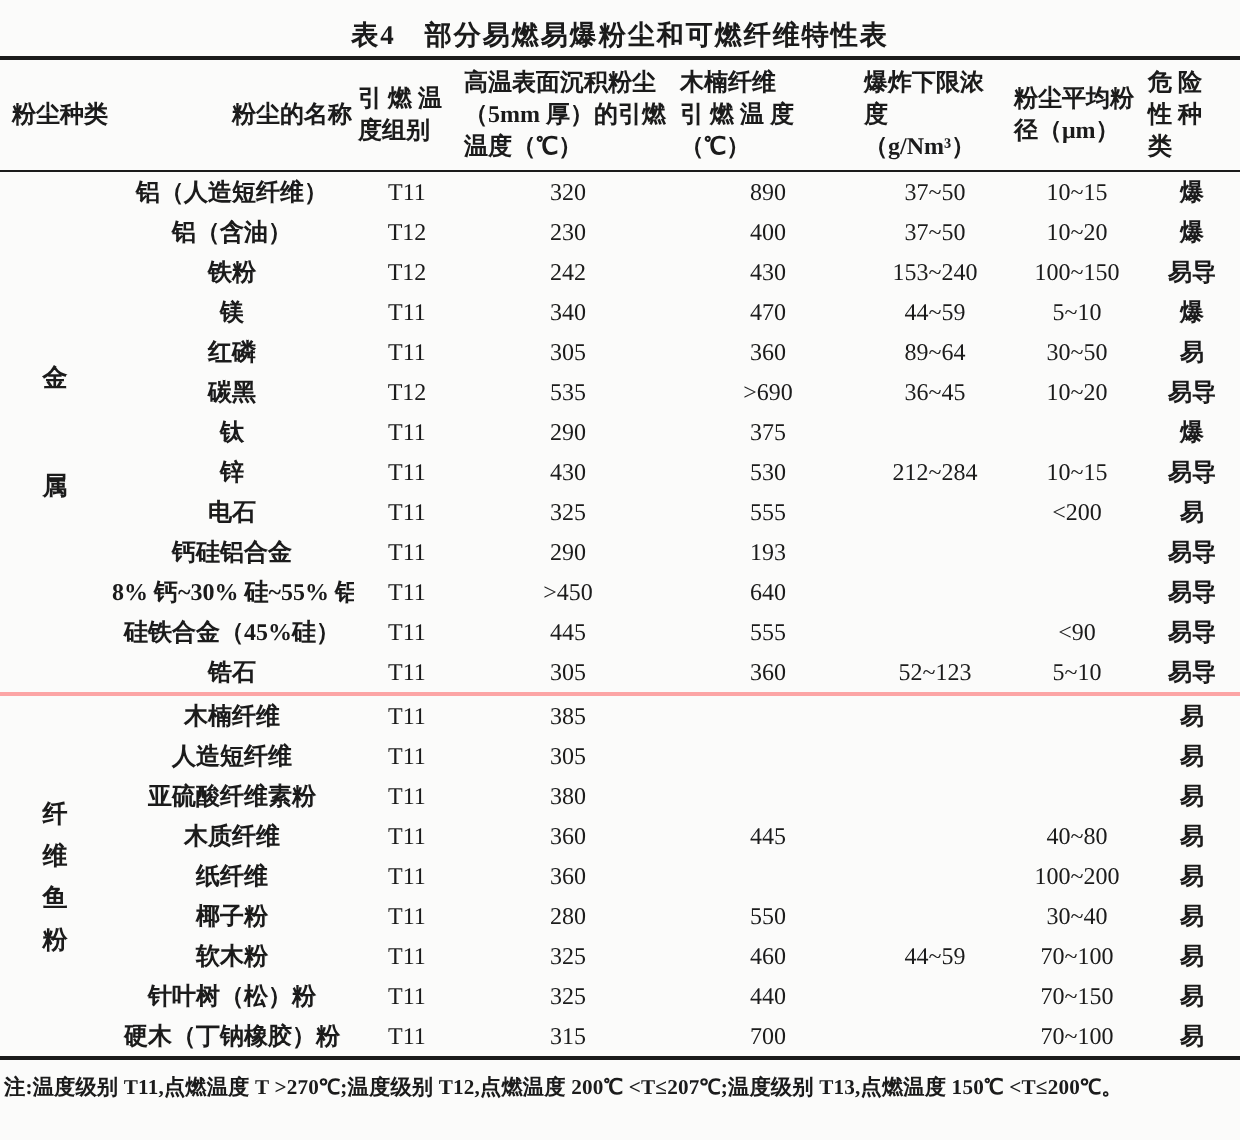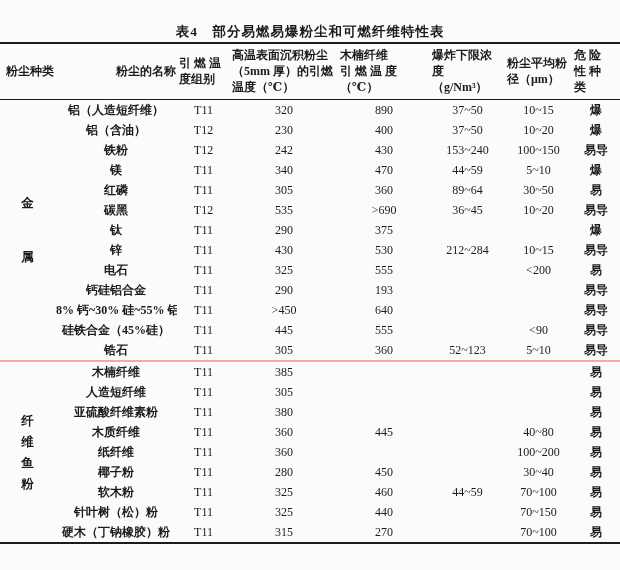"表4 部分易燃易爆粉尘和可燃纤维特性表" .page { font-family: none -> Liberation Serif, serif; padding-top: 21px -> 7px }
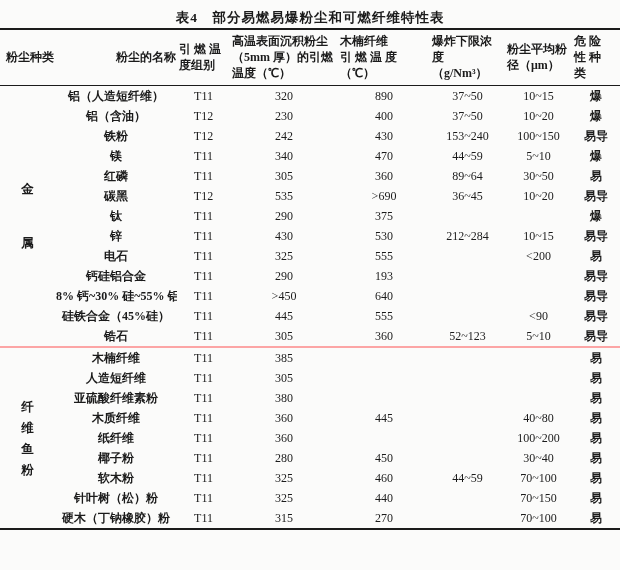"450" td.c4 { text: 450 -> 550 }
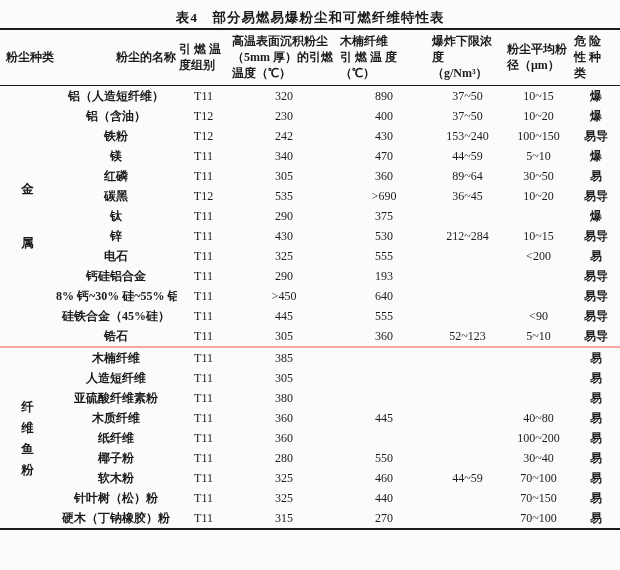"270" td.c4 { text: 270 -> 700 }
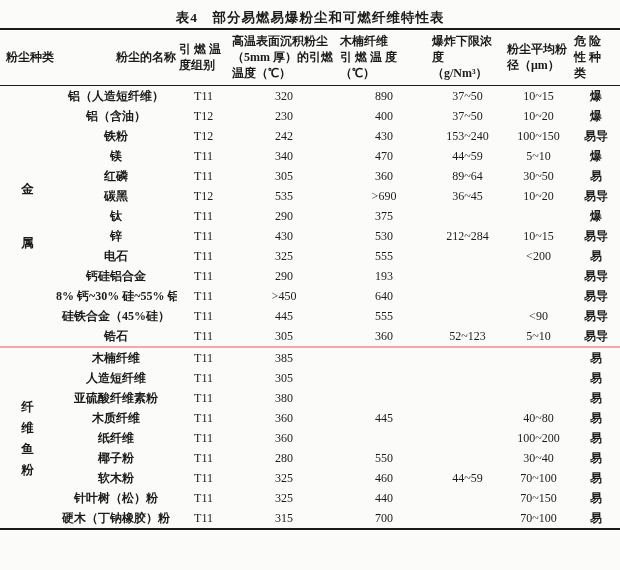"注:温度级别 T11,点燃温度 T >270℃;温度级别 T12,点燃温度" div.note { html: none -> <div>注:温度级别 T11,点燃温度 T &gt;270℃;温度级别 T12,点燃温度 200℃ &lt;T≤207℃;温度级别 T13,点燃温度 150℃ &lt;T≤200℃。</div> }
